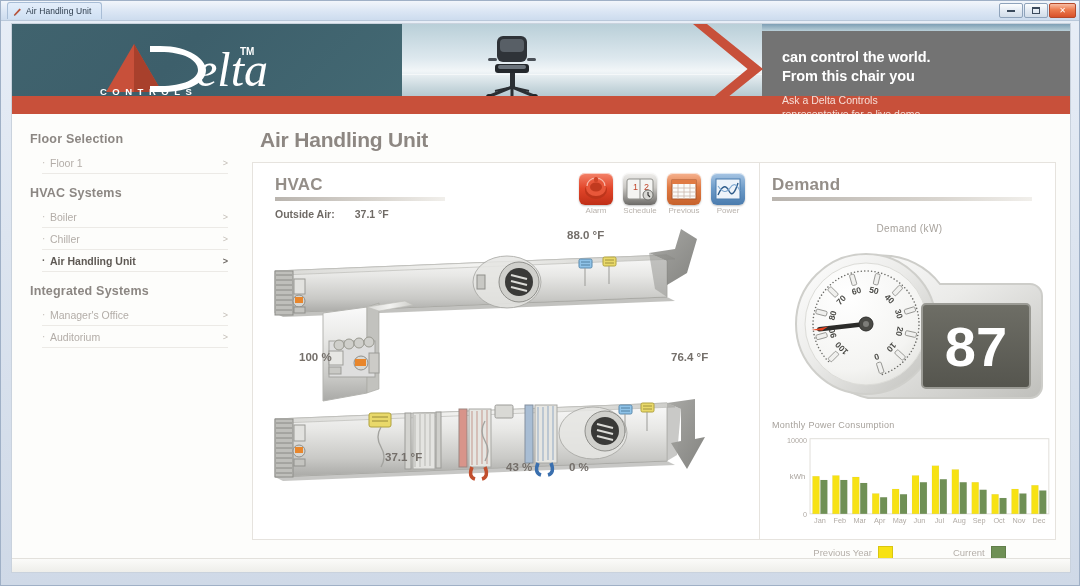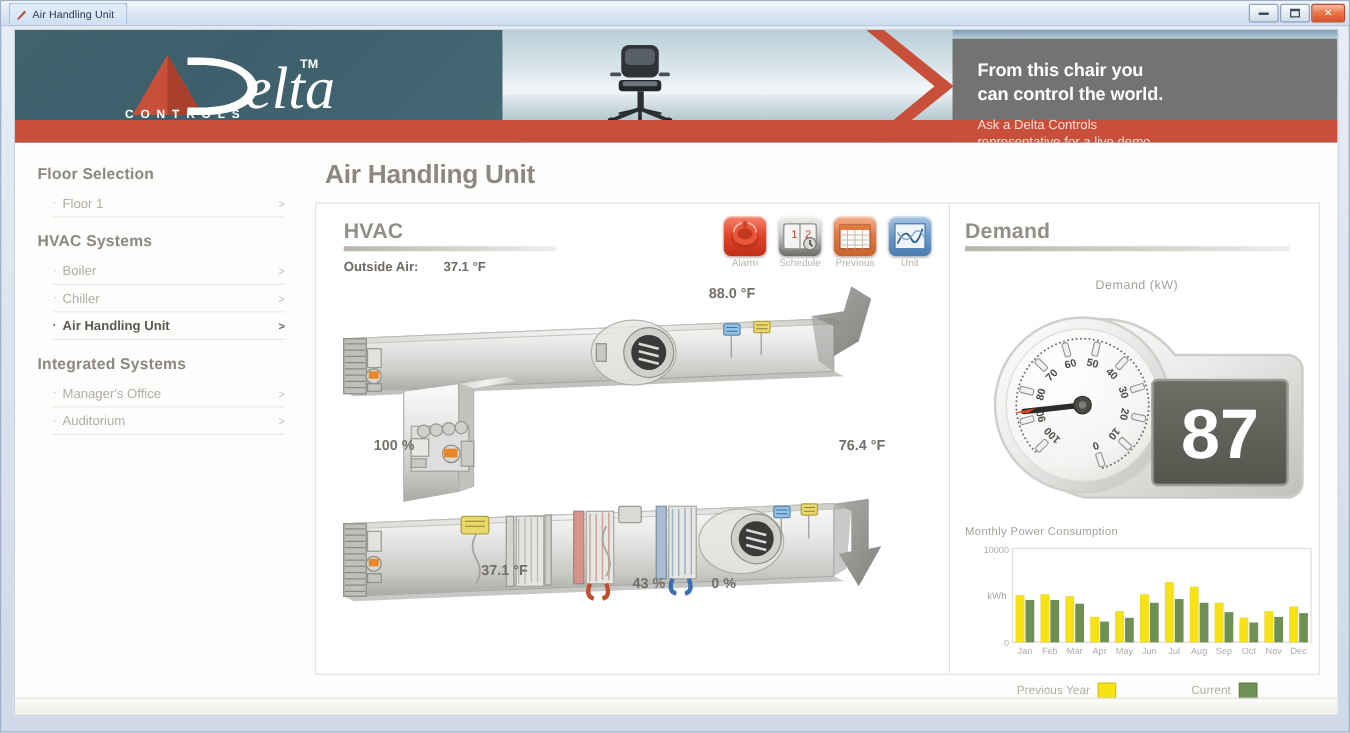"From this chair you" div { order: before "can control the world." -> after "can control the world." }
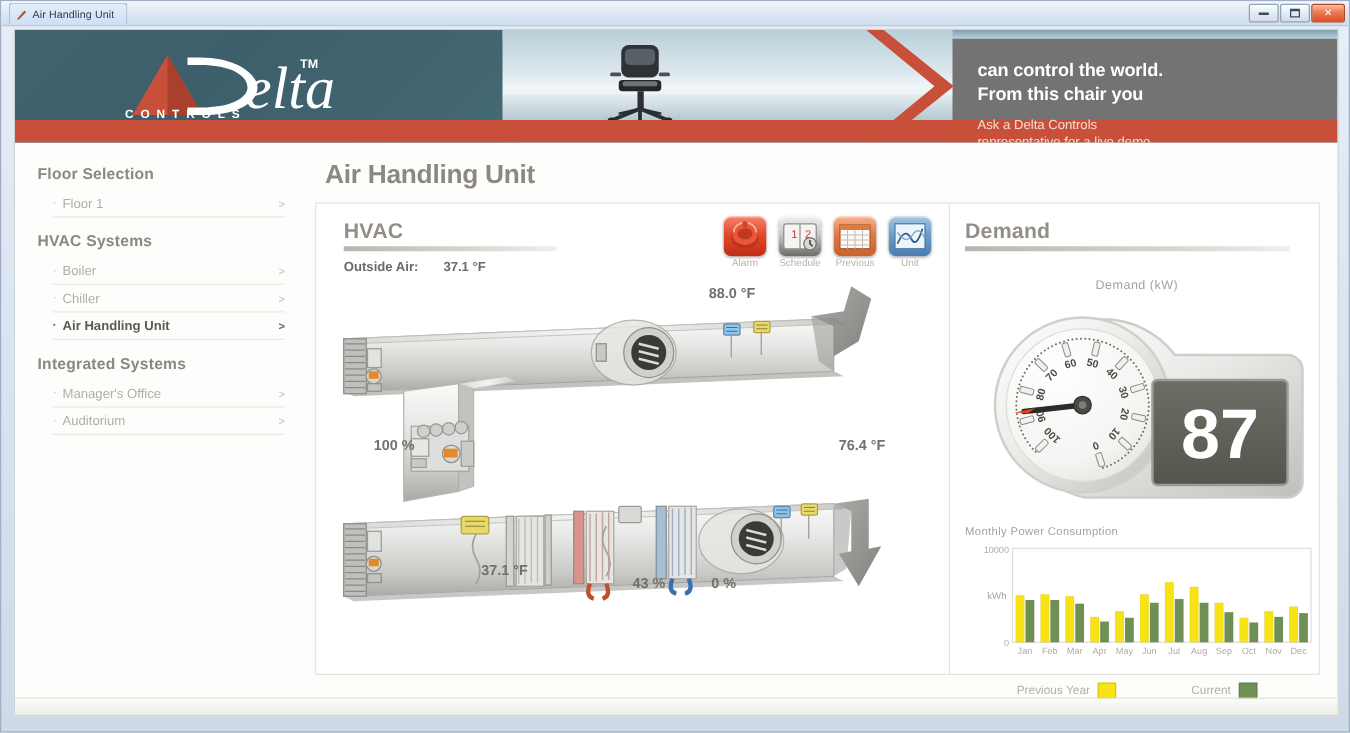"Unit" div.tlabel { text: Unit -> Power }
